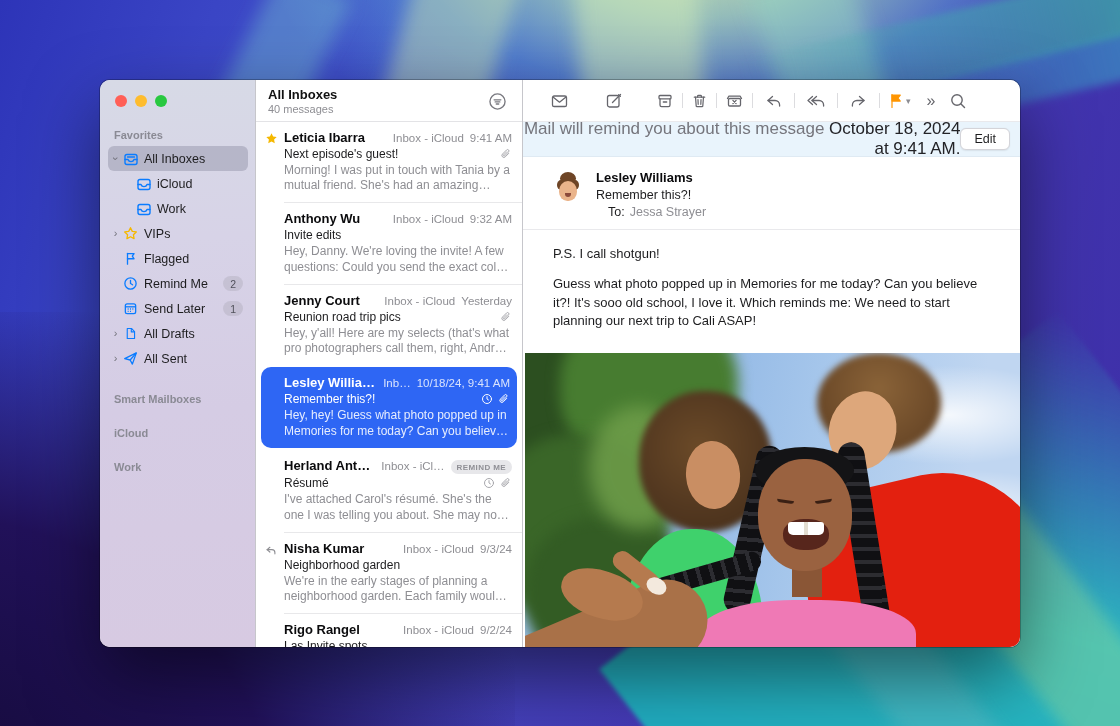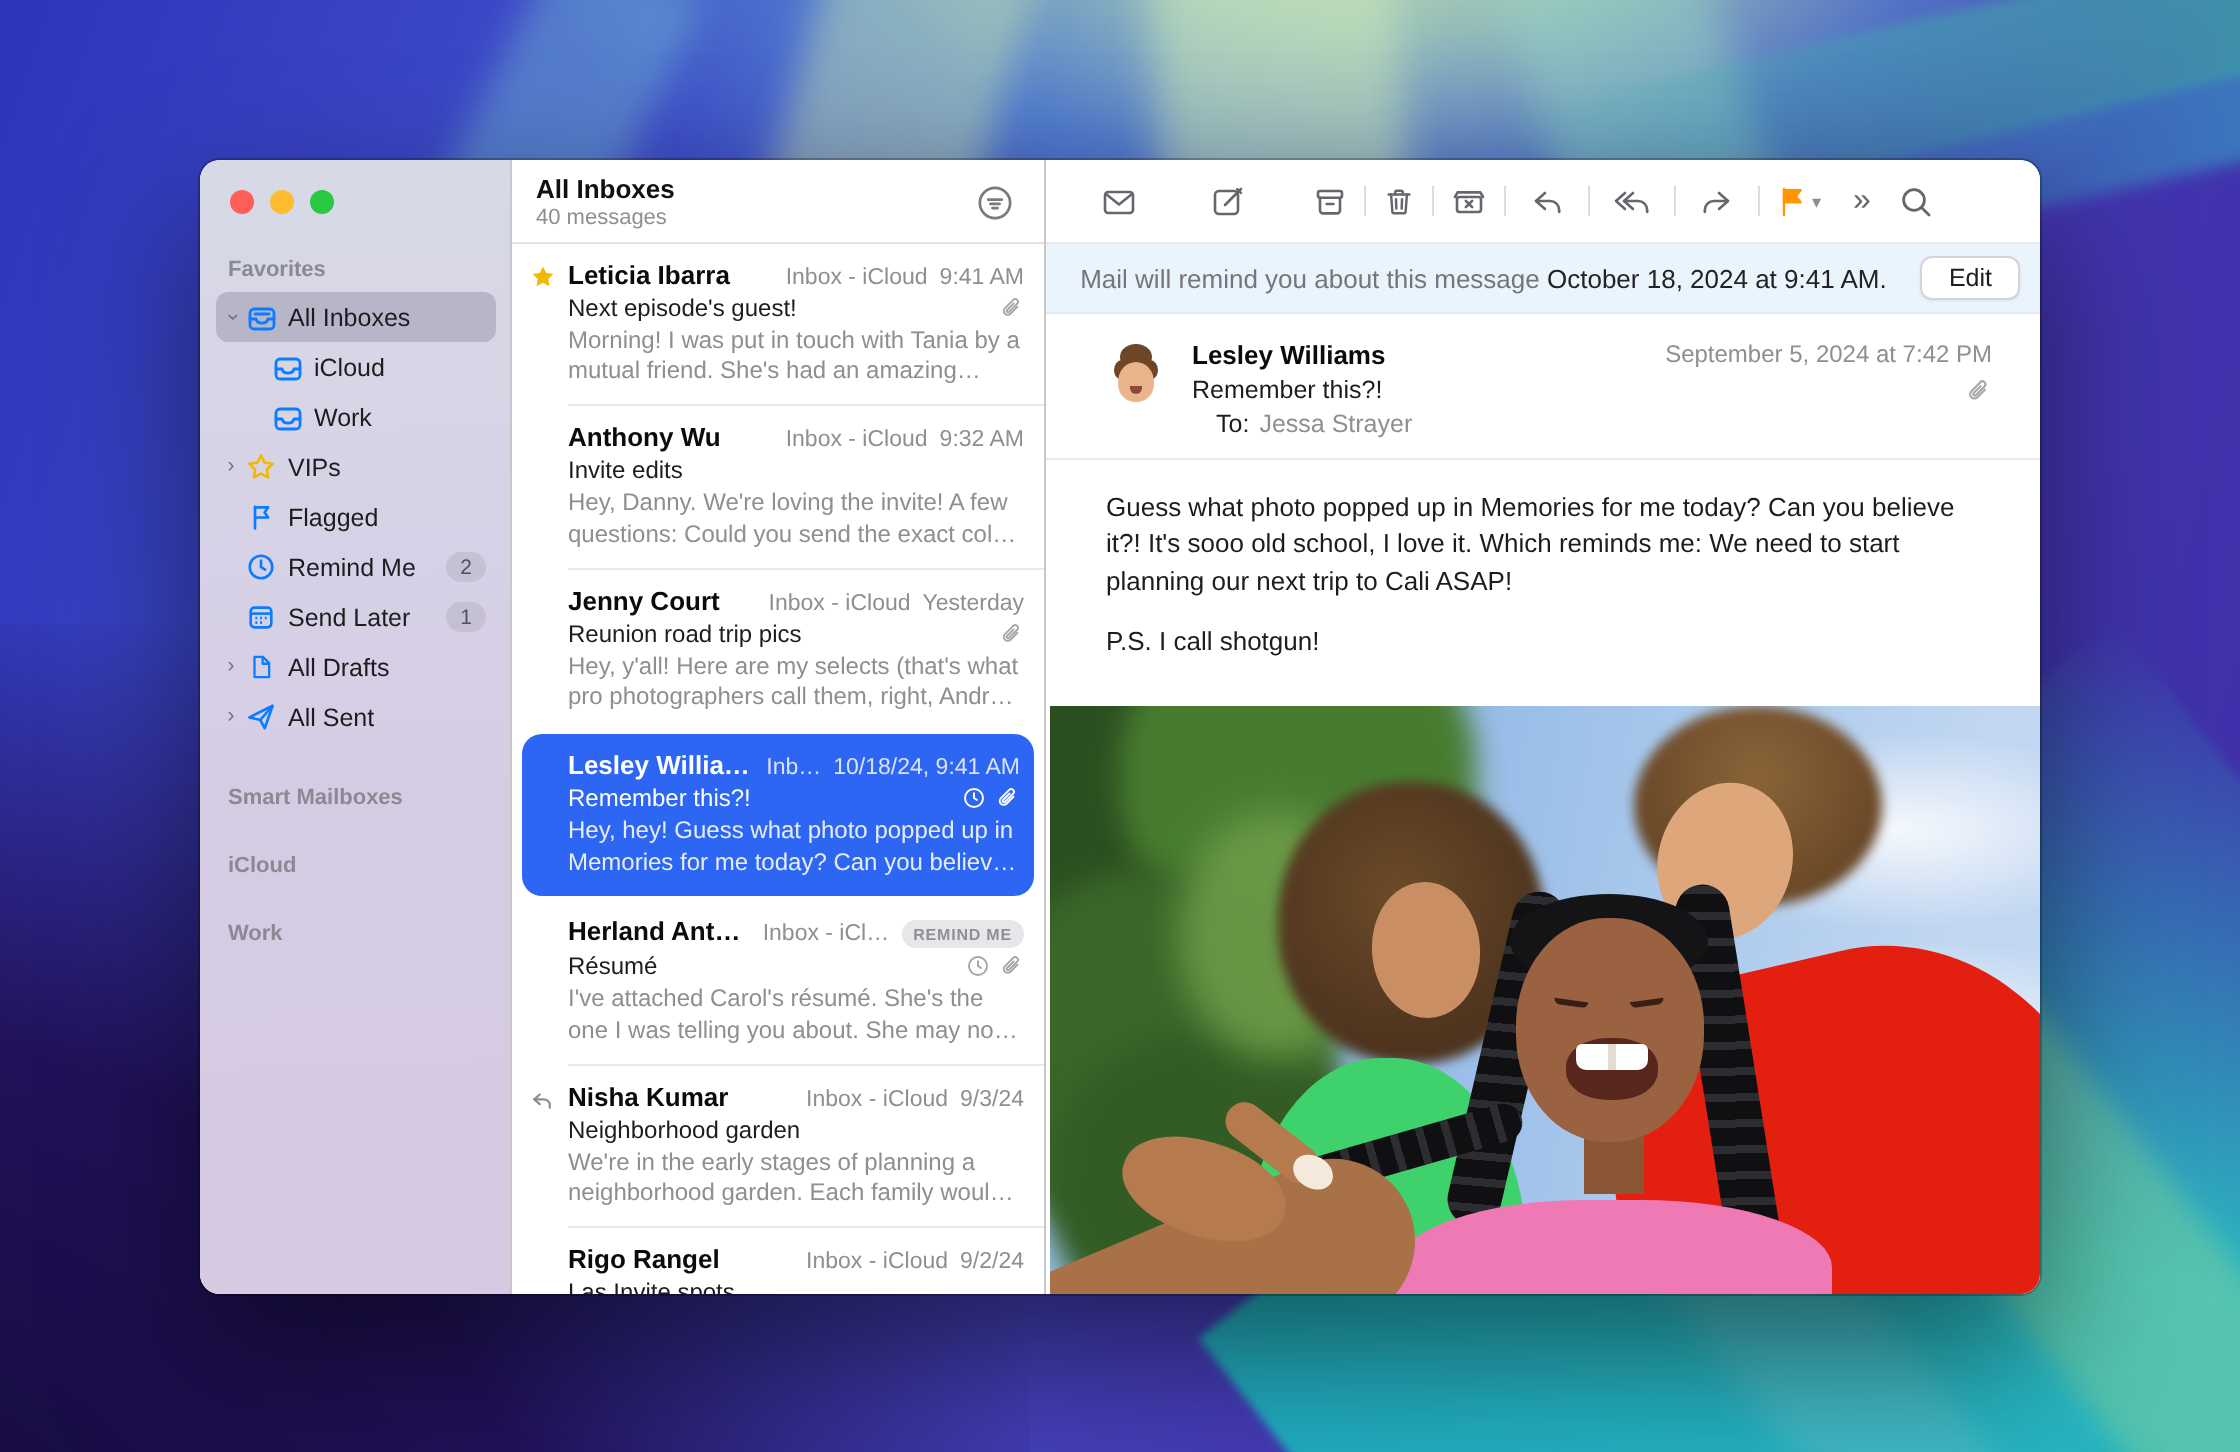"Mail will remind you about" .banner-text { font-size: 13px -> 17px; text-align: center -> right }
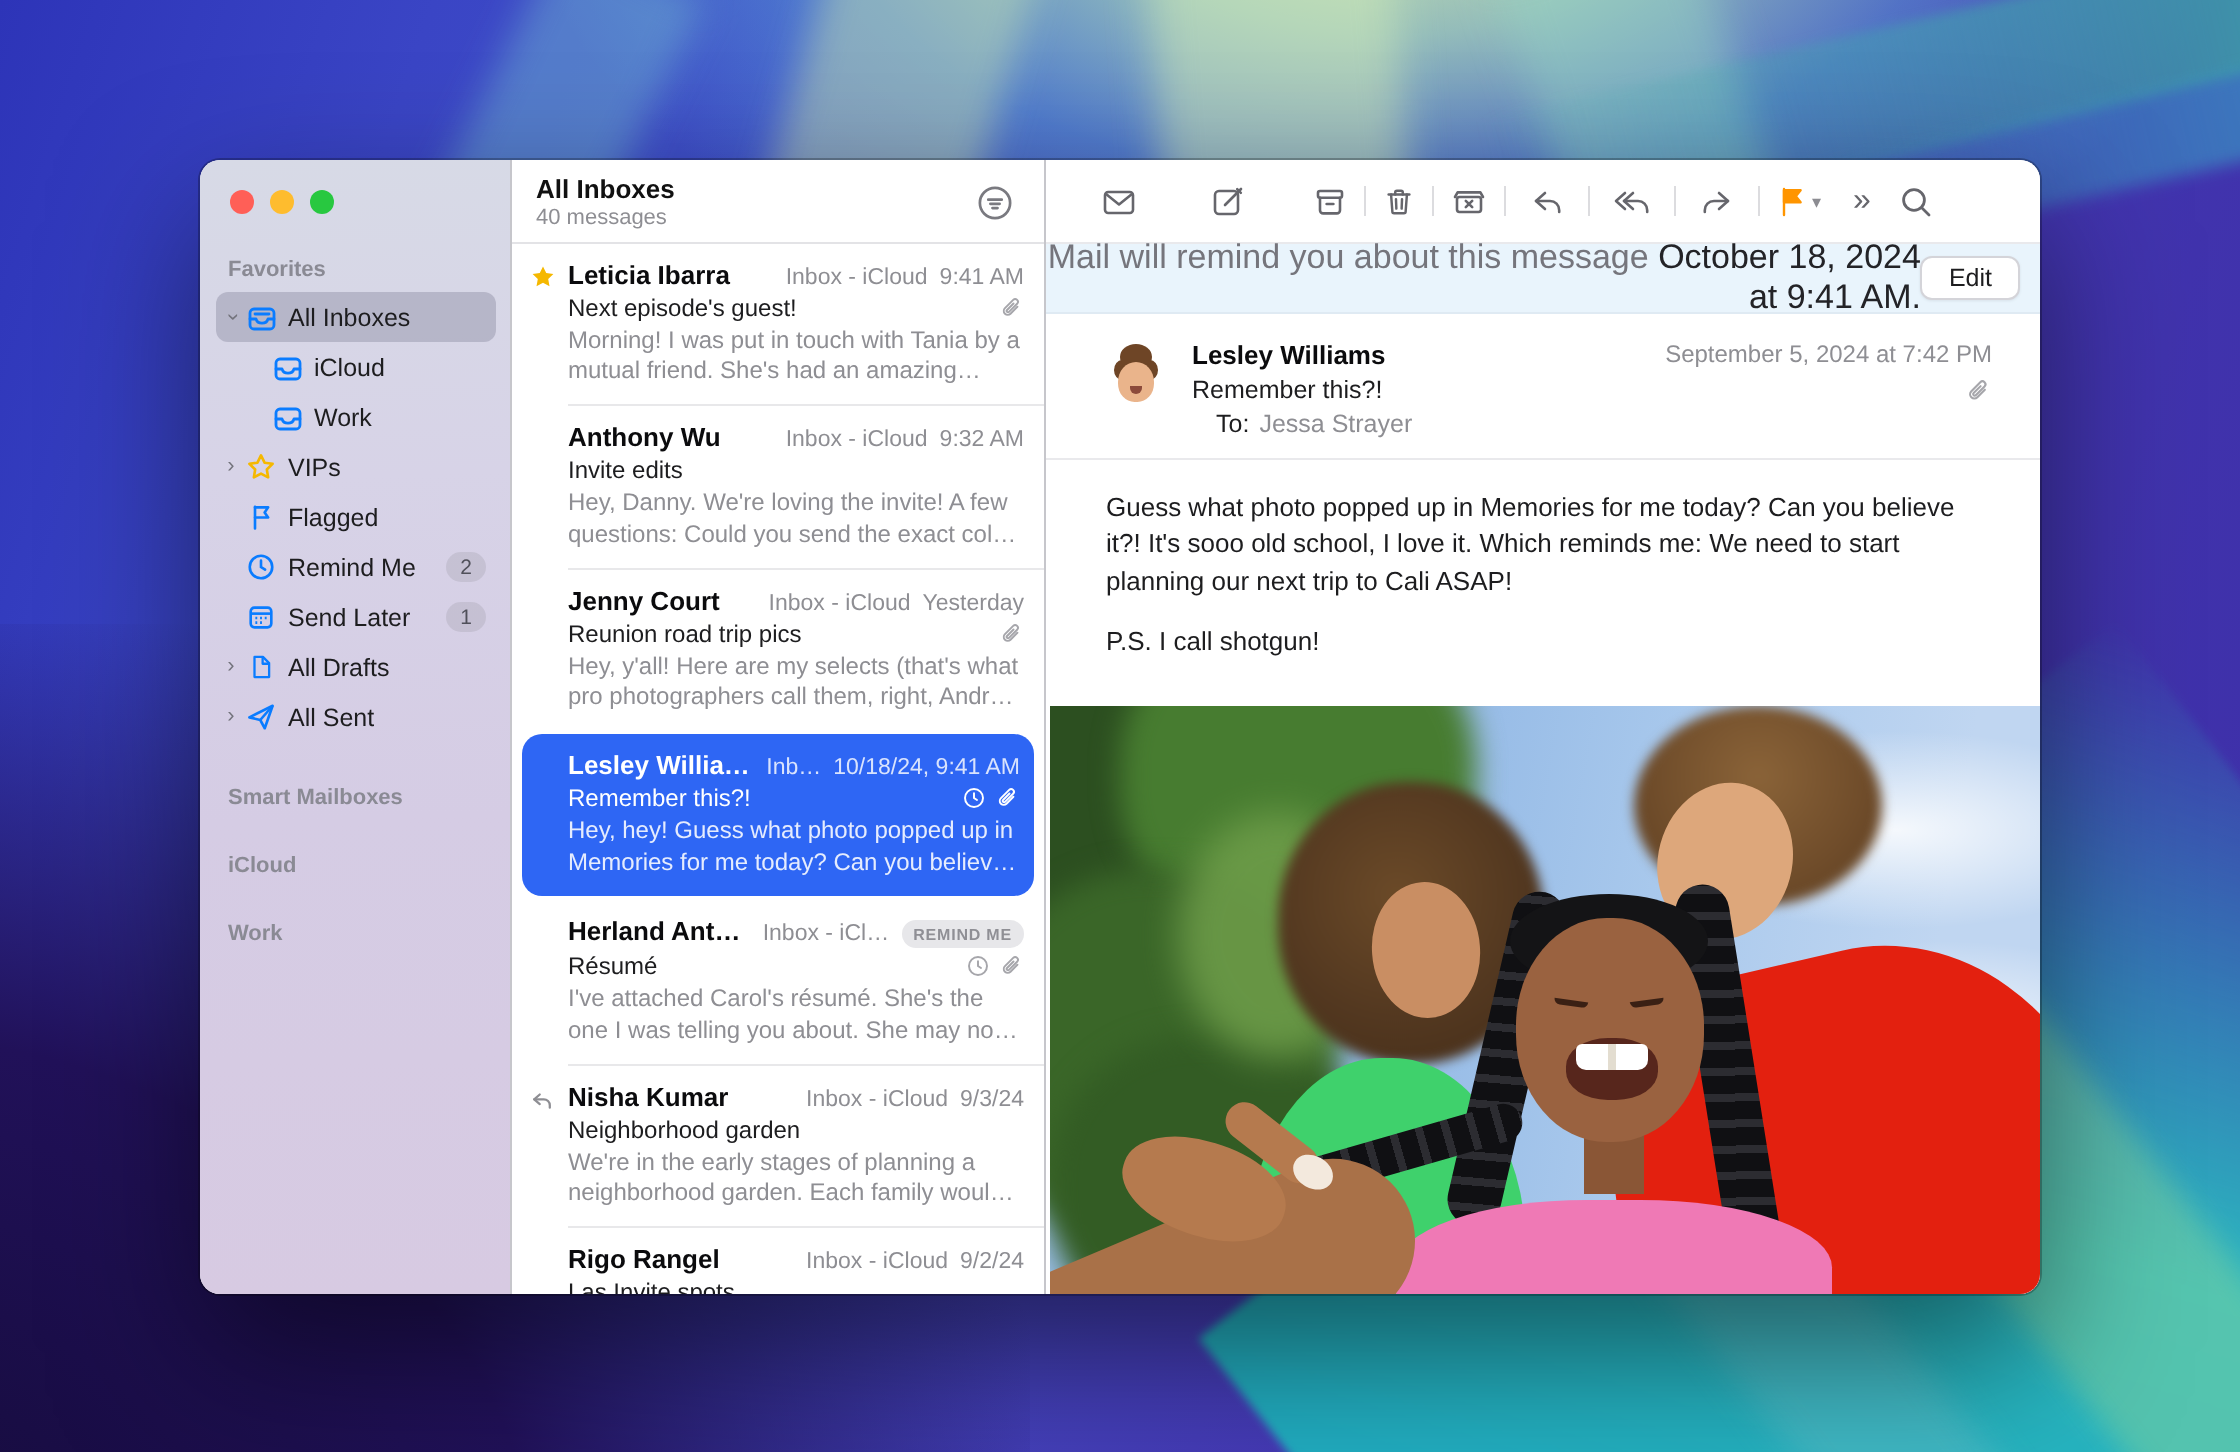"September 5, 2024 at 7:42" div.mh-right { html: <div> <div>September 5, 2024 at 7:42 PM</div> <div> <svg> <path></path> </svg> </div> </div> -> none }
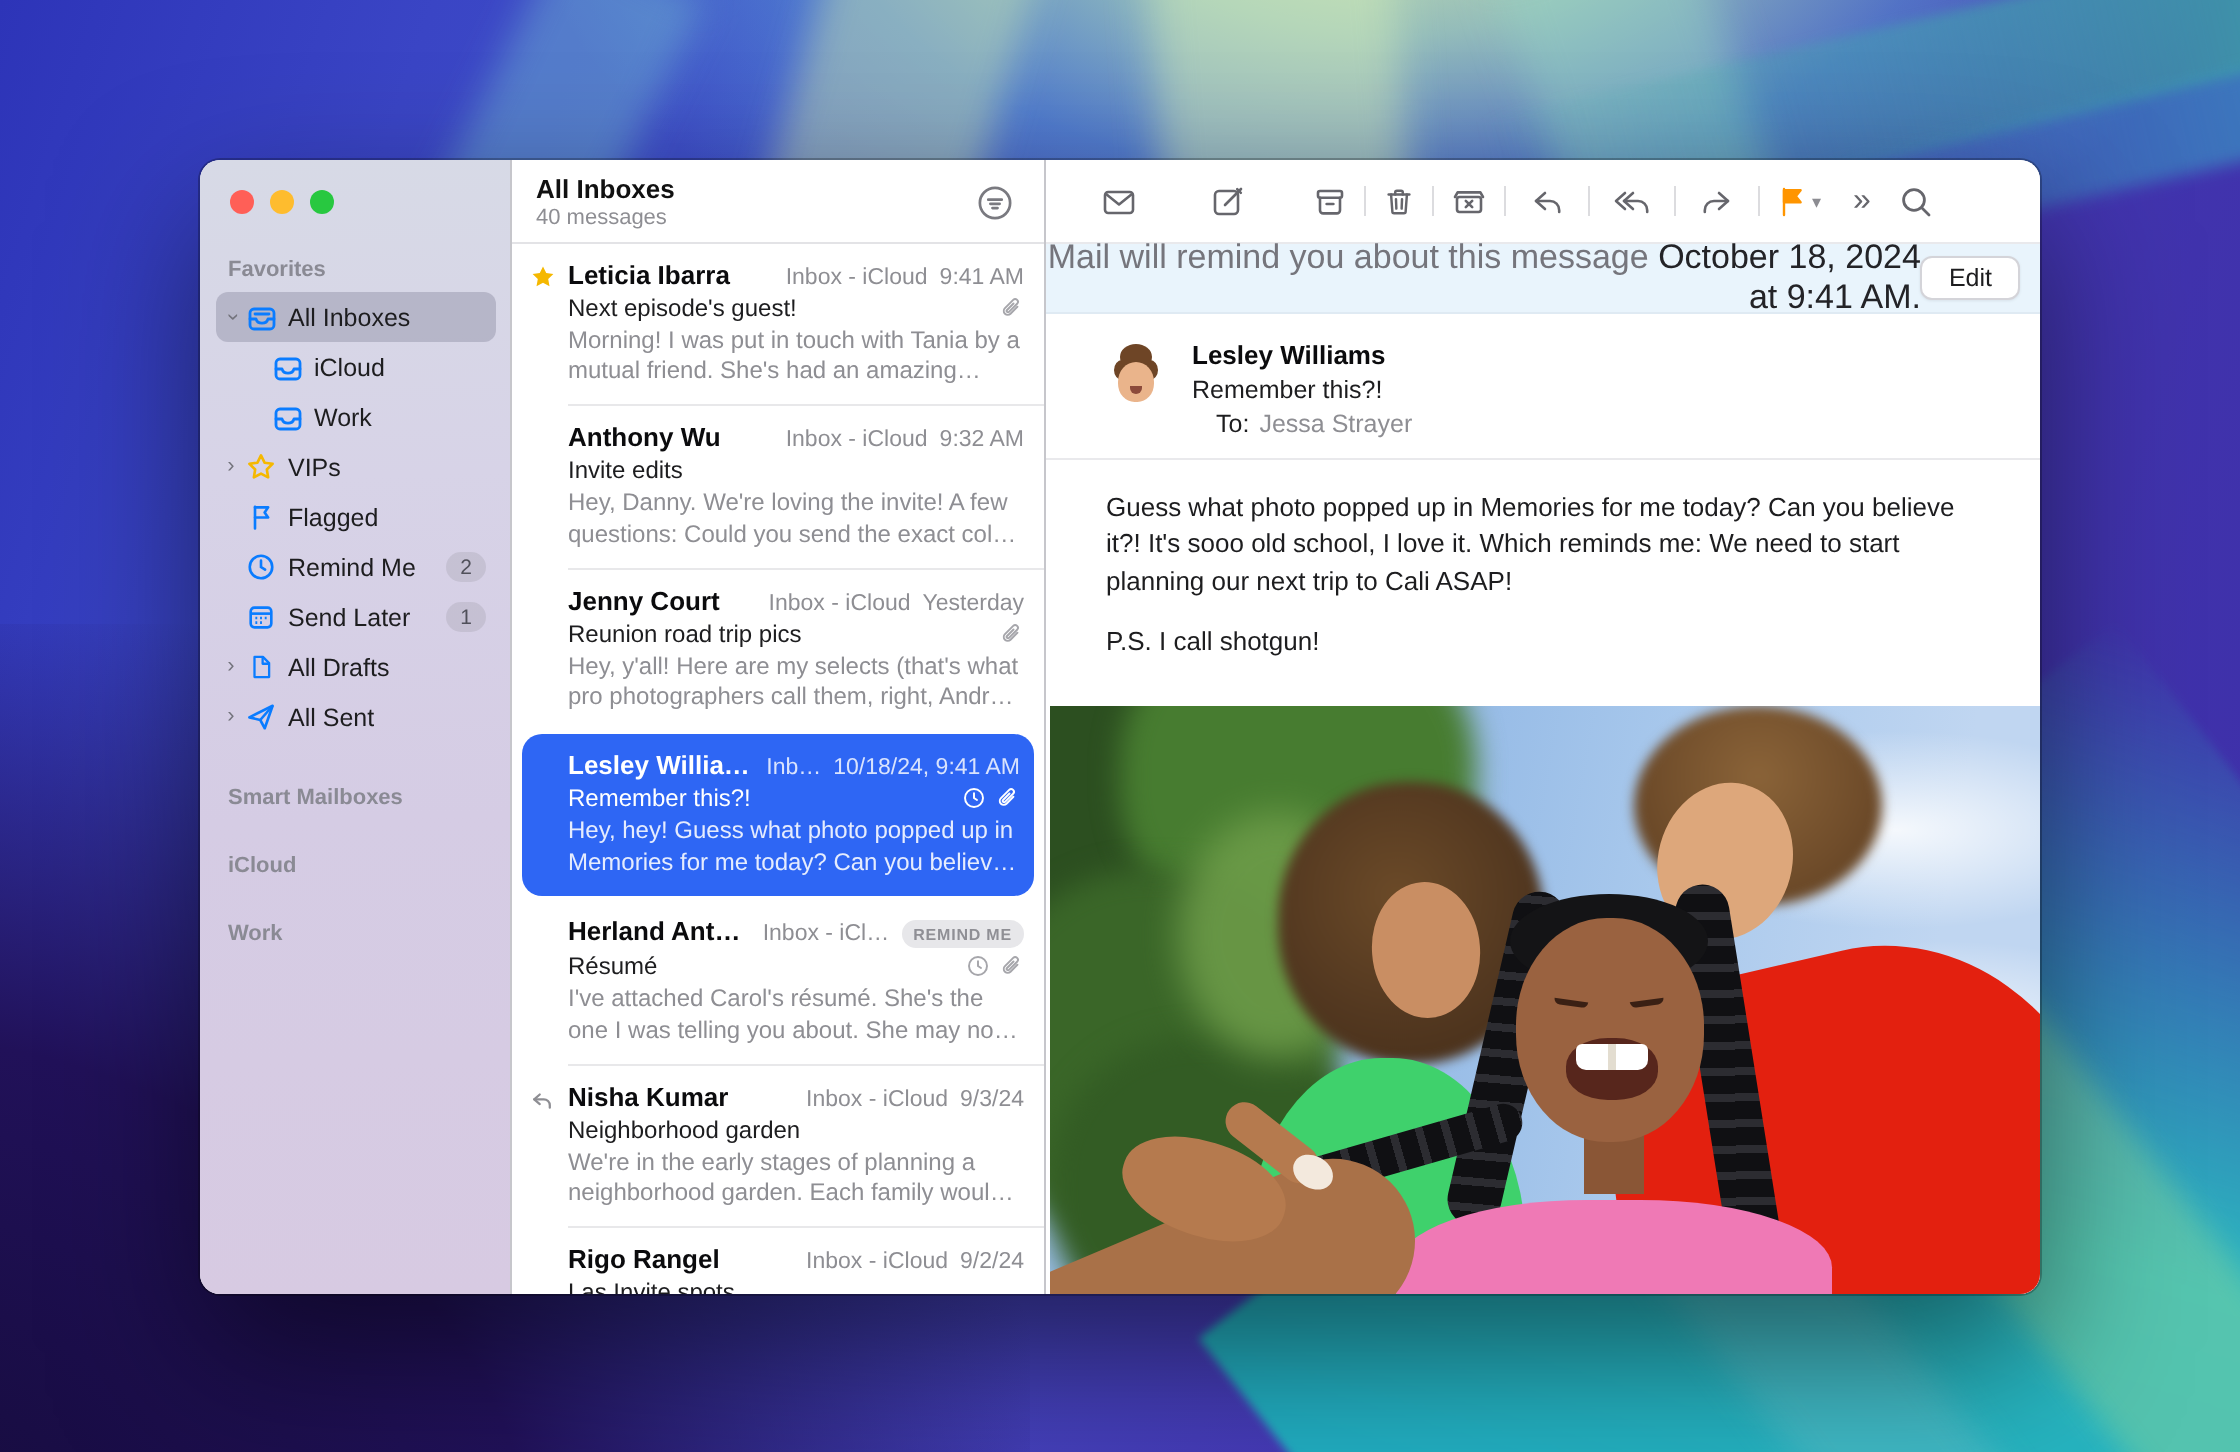"Guess what photo popped up" p { order: before "P.S. I call shotgun!" -> after "P.S. I call shotgun!" }
